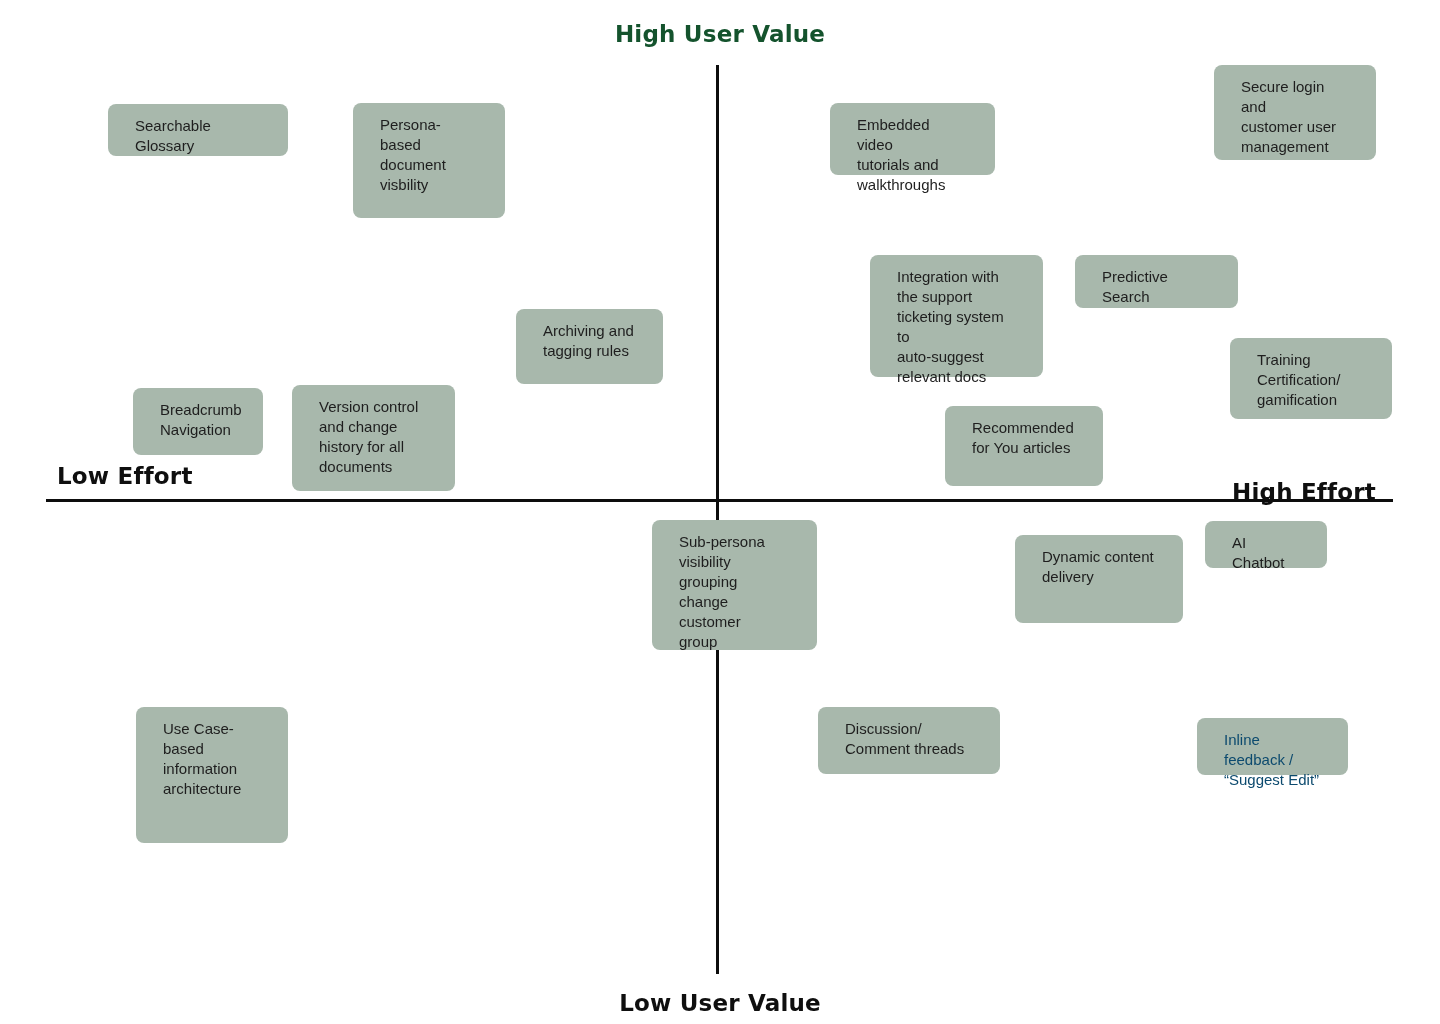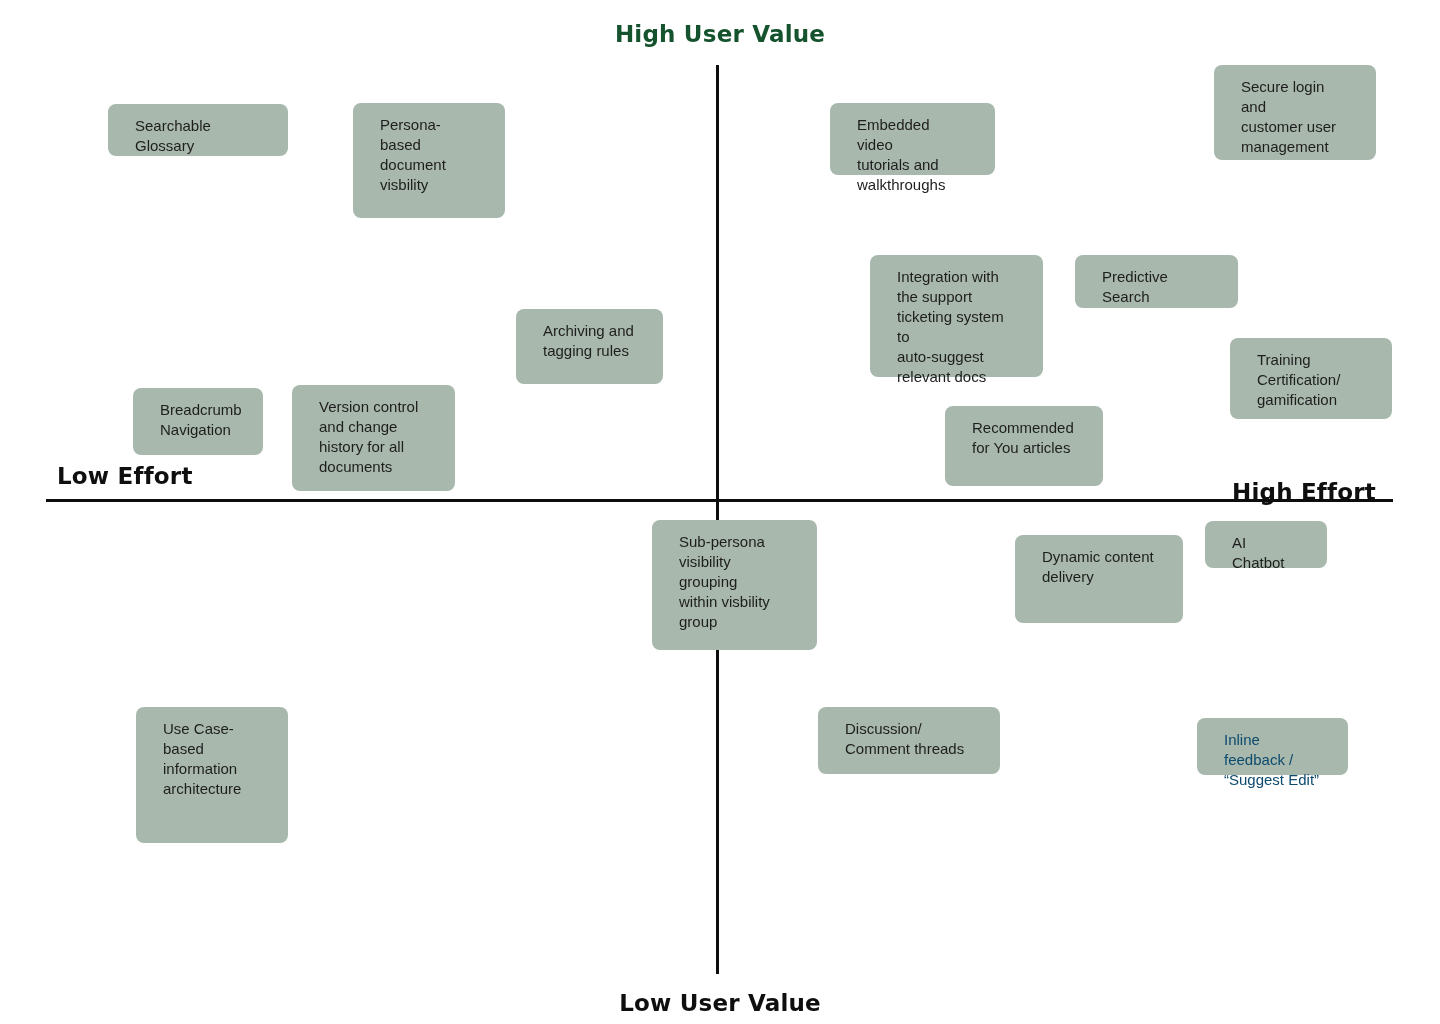"Sub-persona" div.note { text: within visbility -> change customer }
